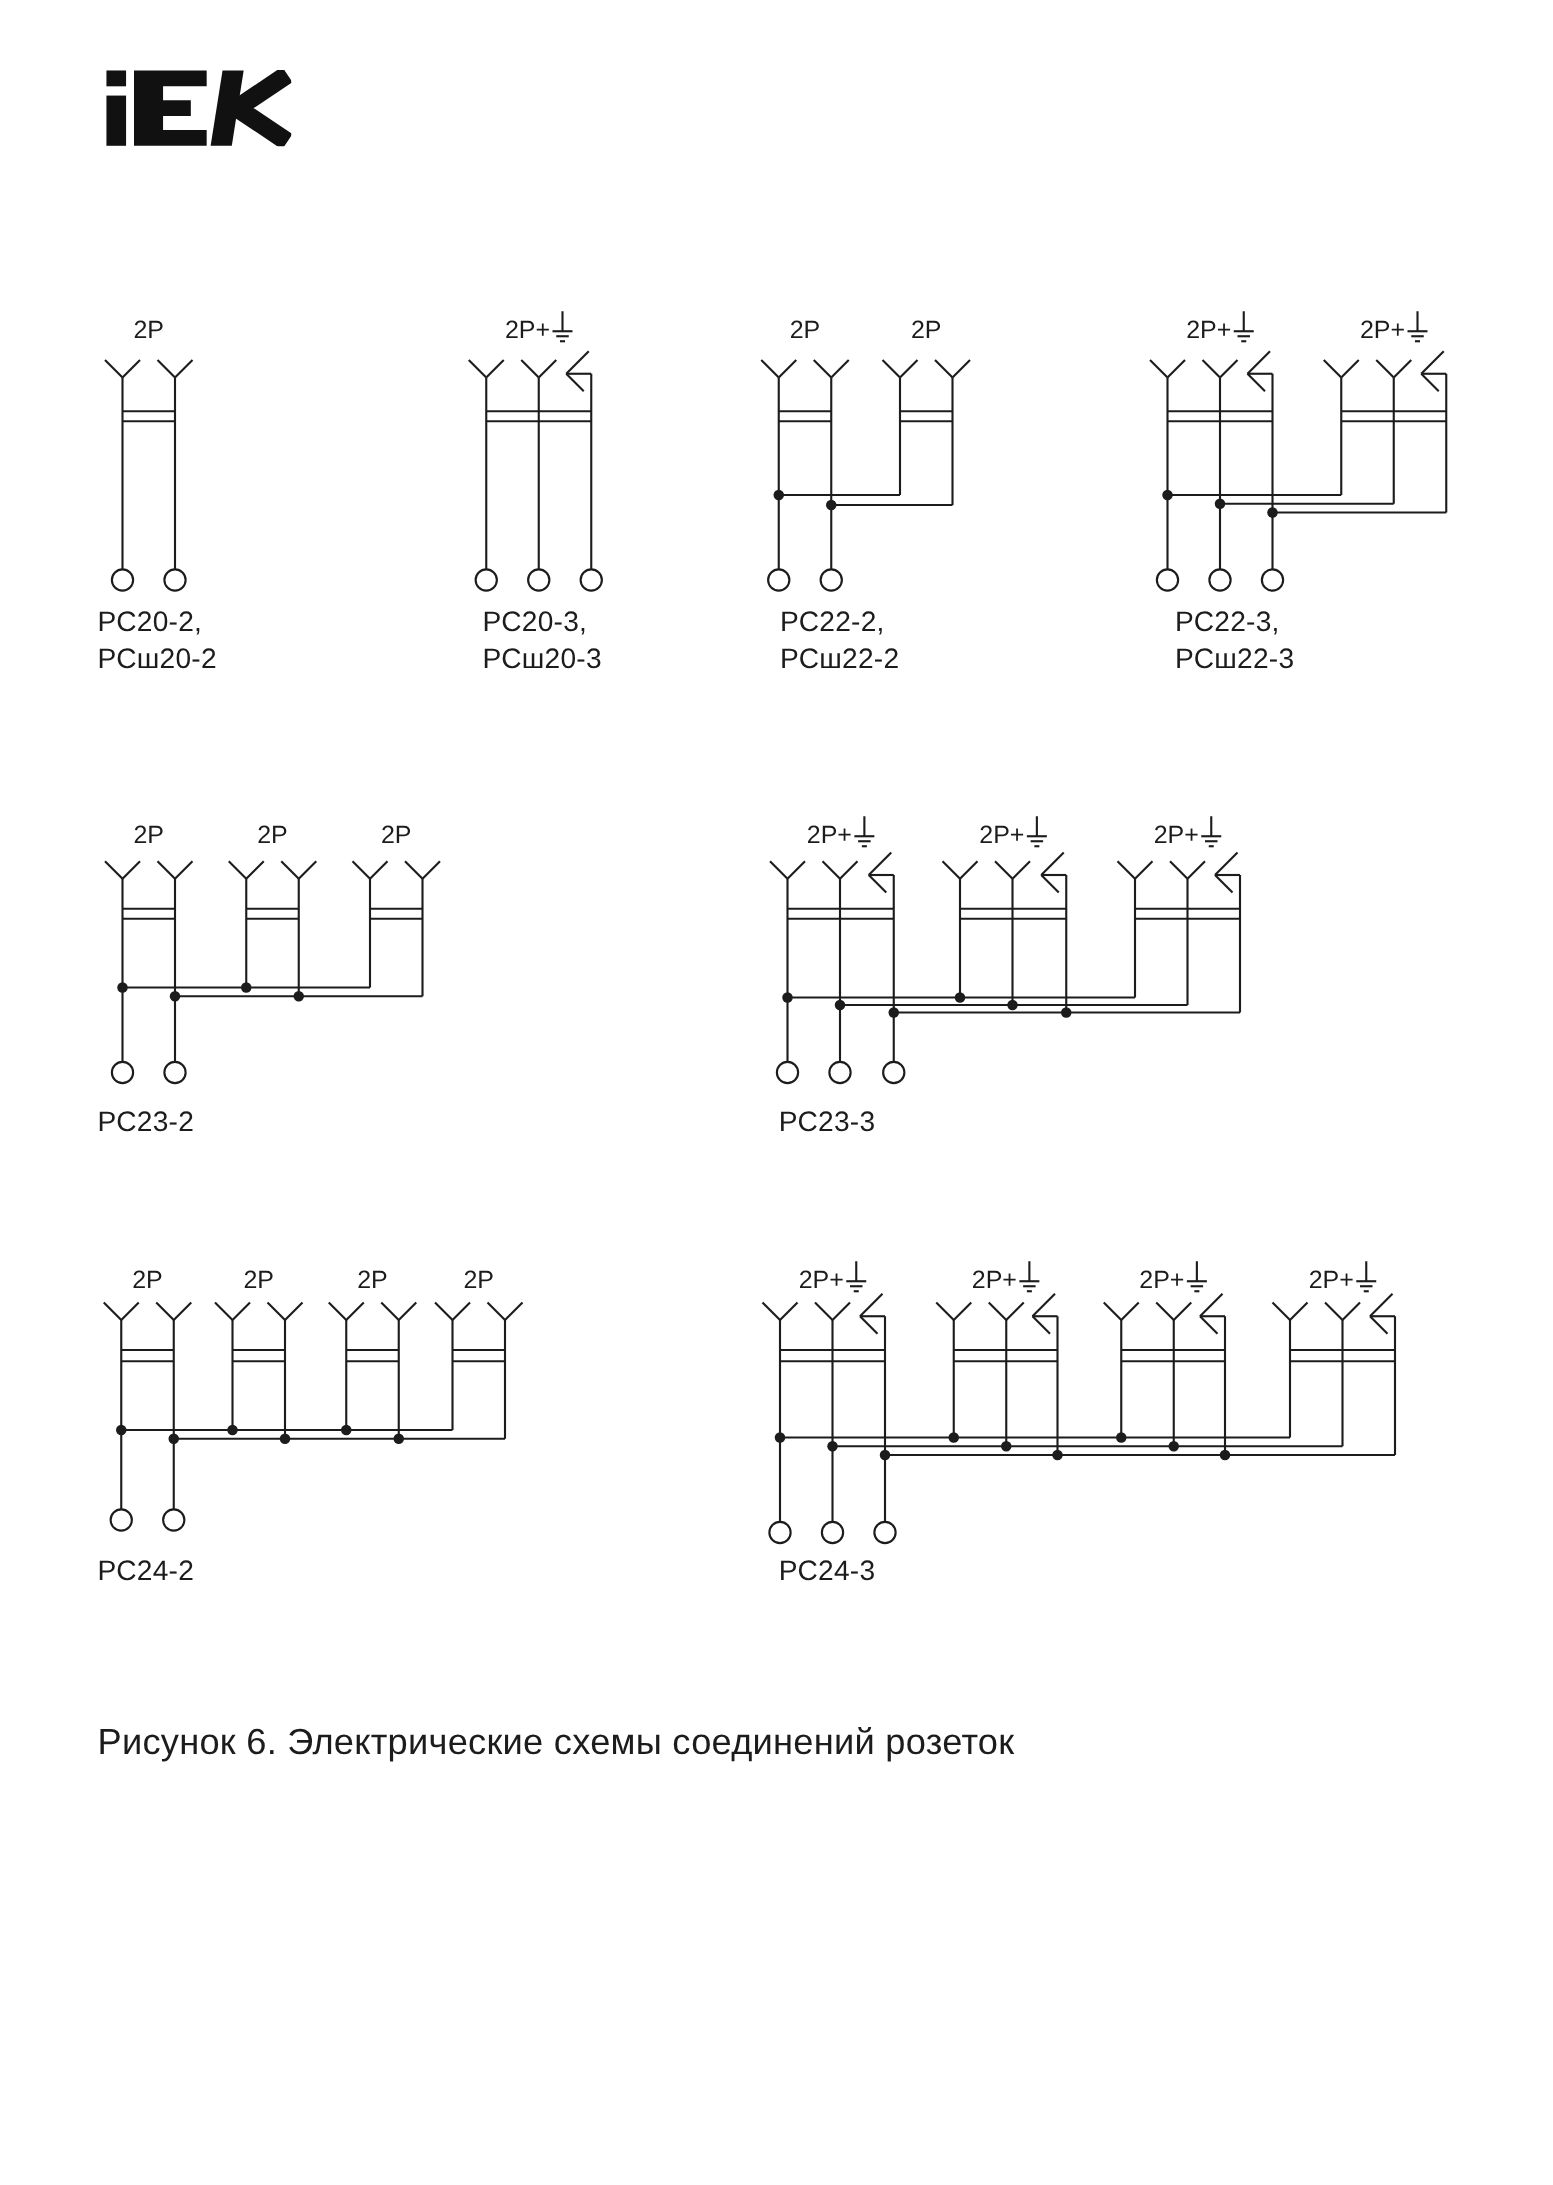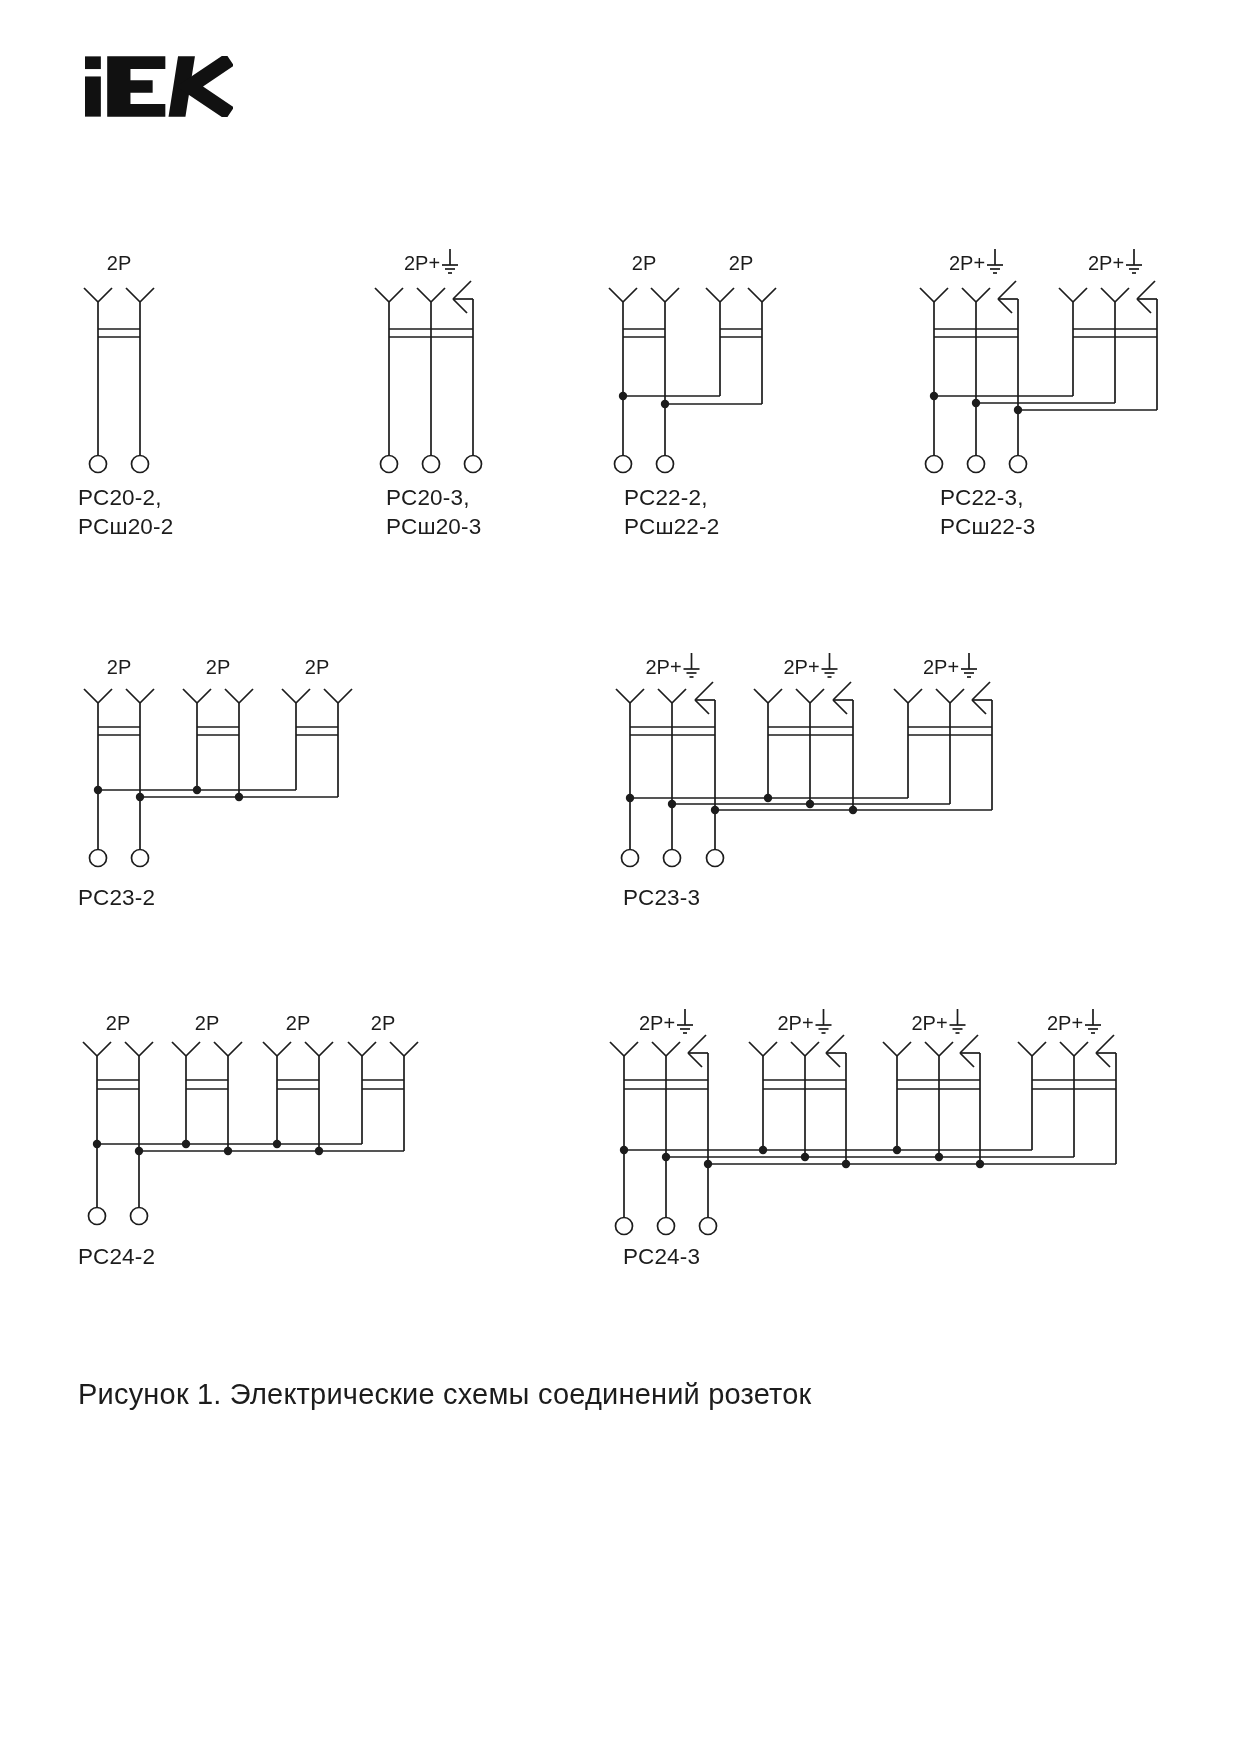"Рисунок 1. Электрические схемы" div { text: 1 -> 6 }
